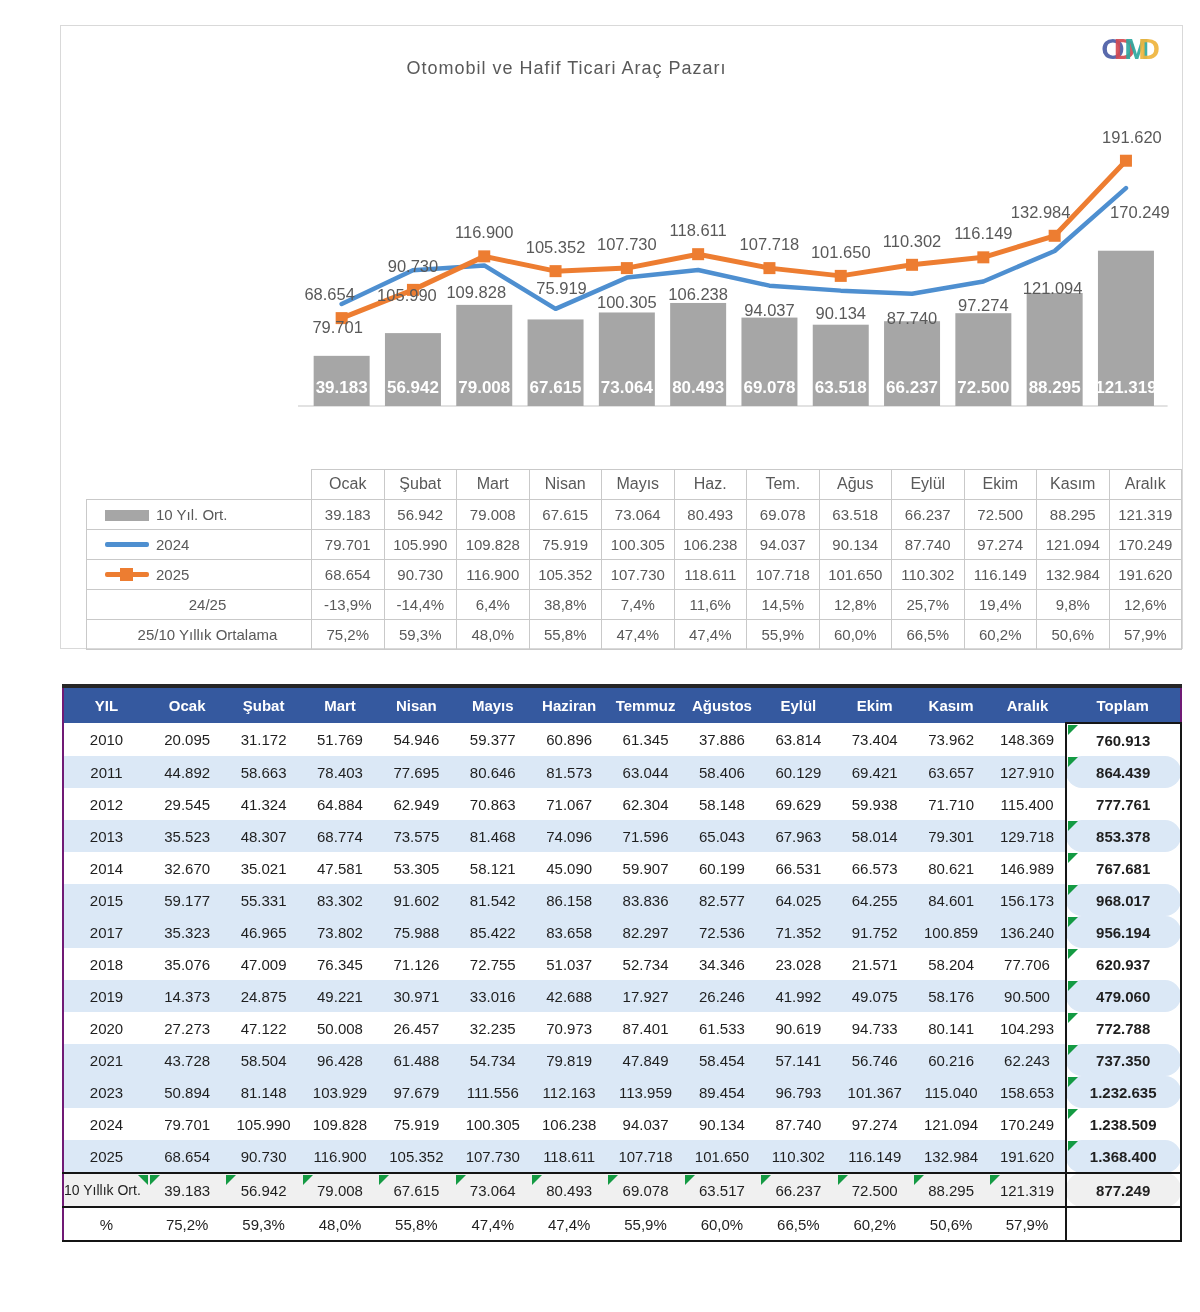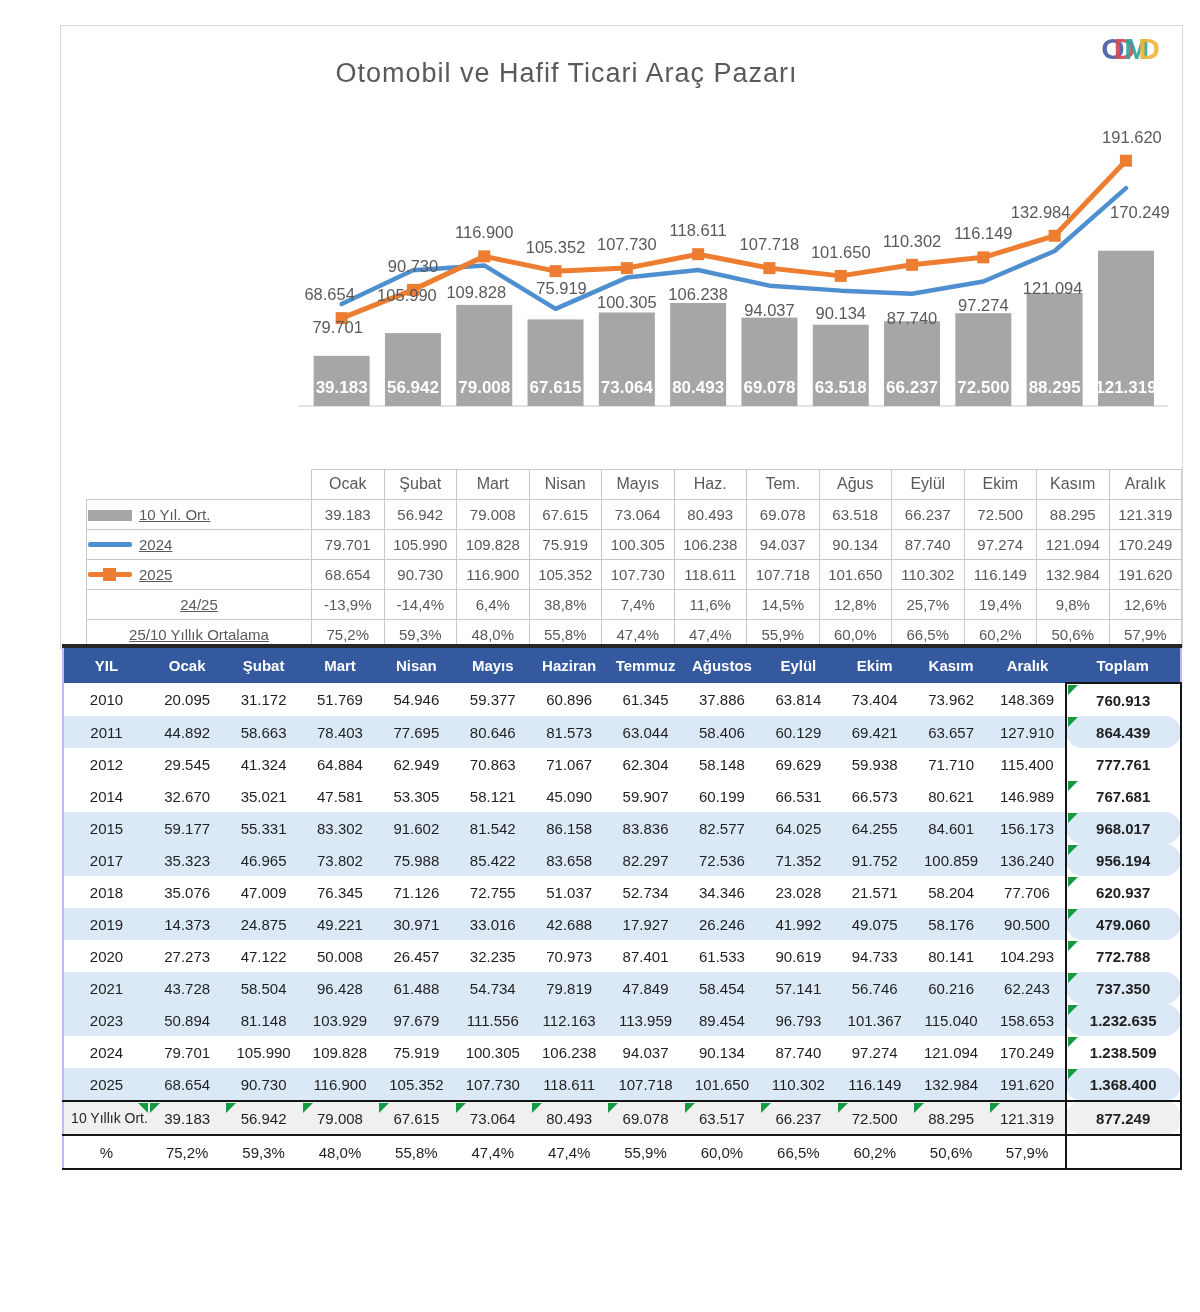"Otomobil ve Hafif Ticari Araç" .chart-title { font-size: 27px -> 18px }
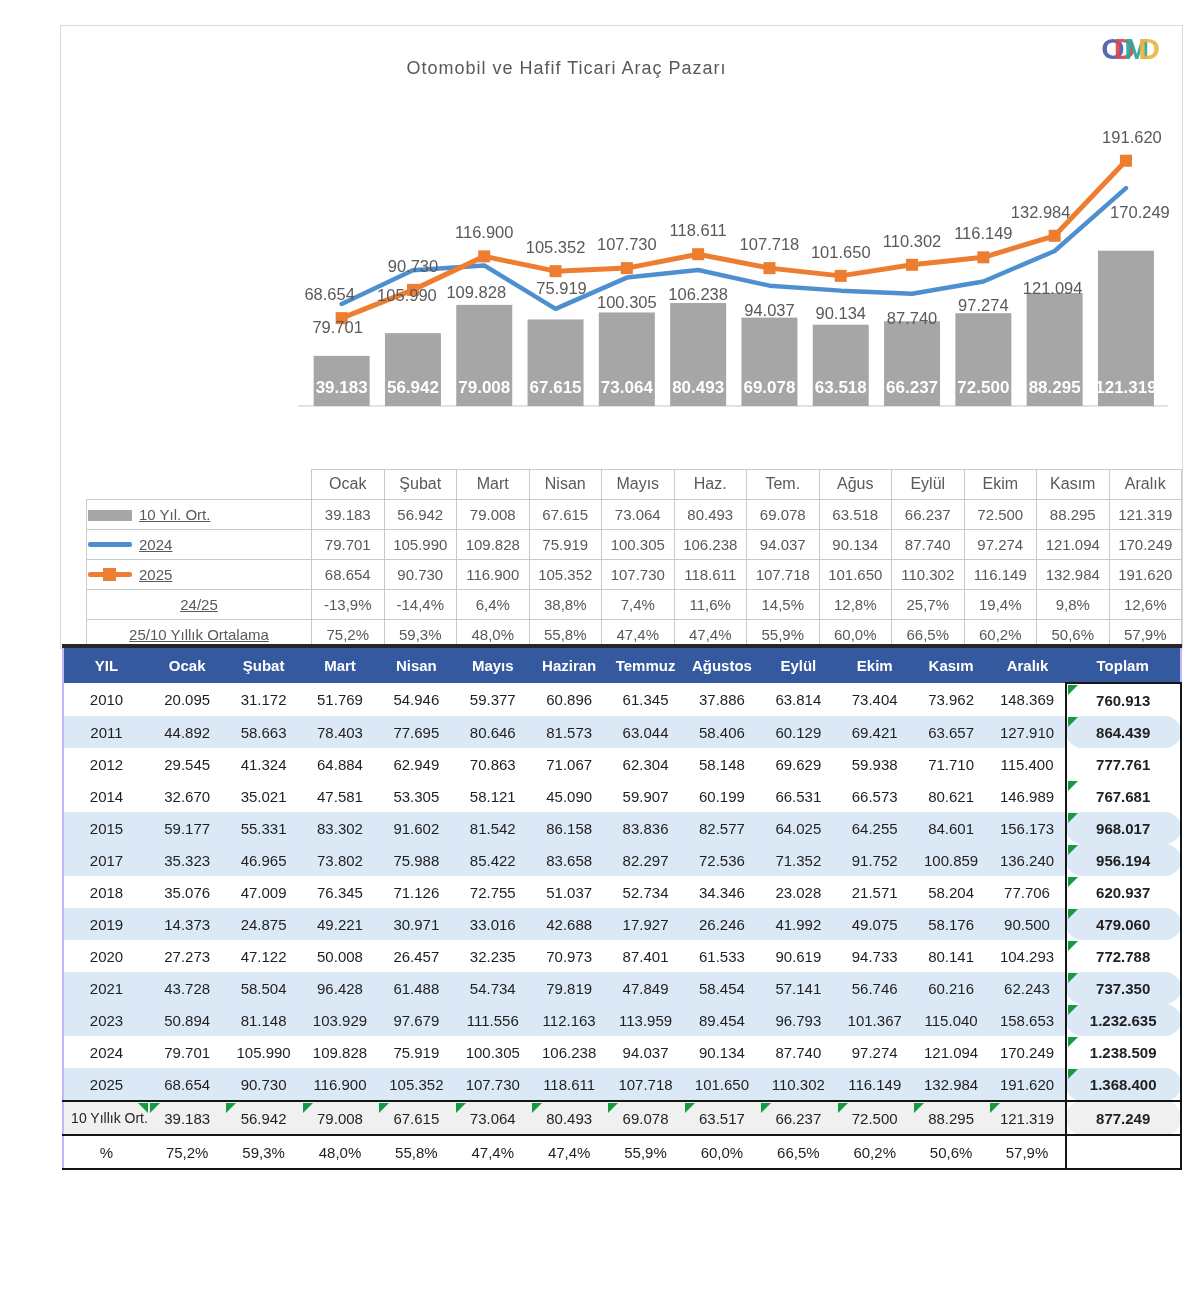"10 Yıl. Ort." table.mini td.lab { padding-left: 1px -> 18px; text-decoration: underline -> none }
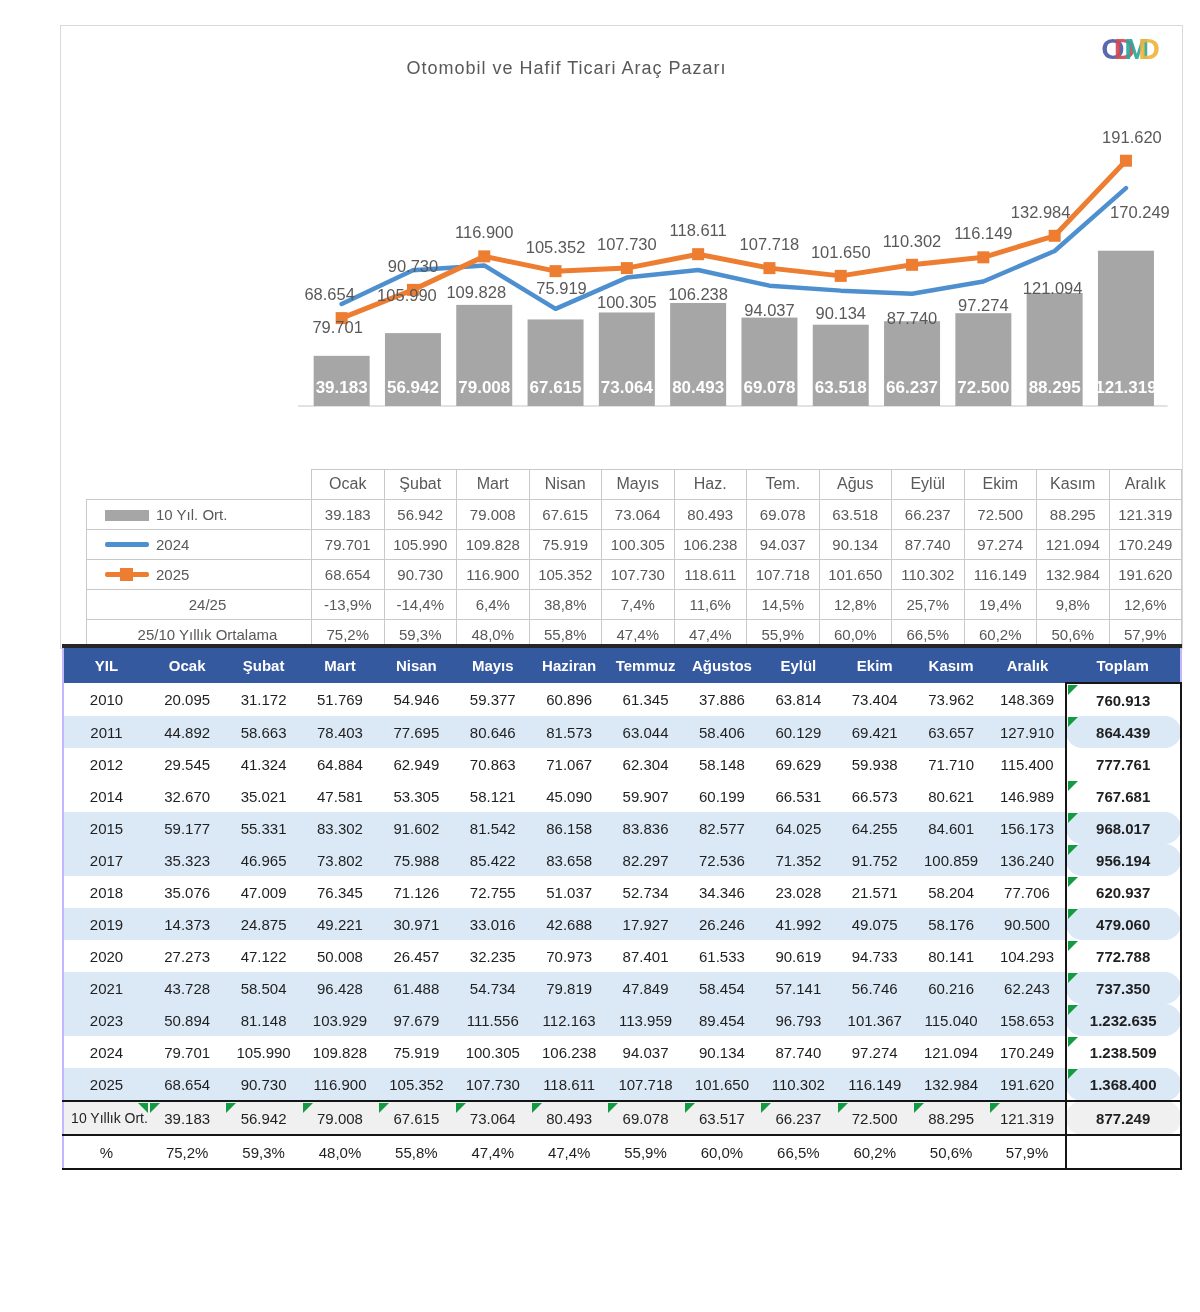"YIL" table.big { border: 2px solid #c4b5fd -> 2px solid #701a75; top: 644px -> 684px }
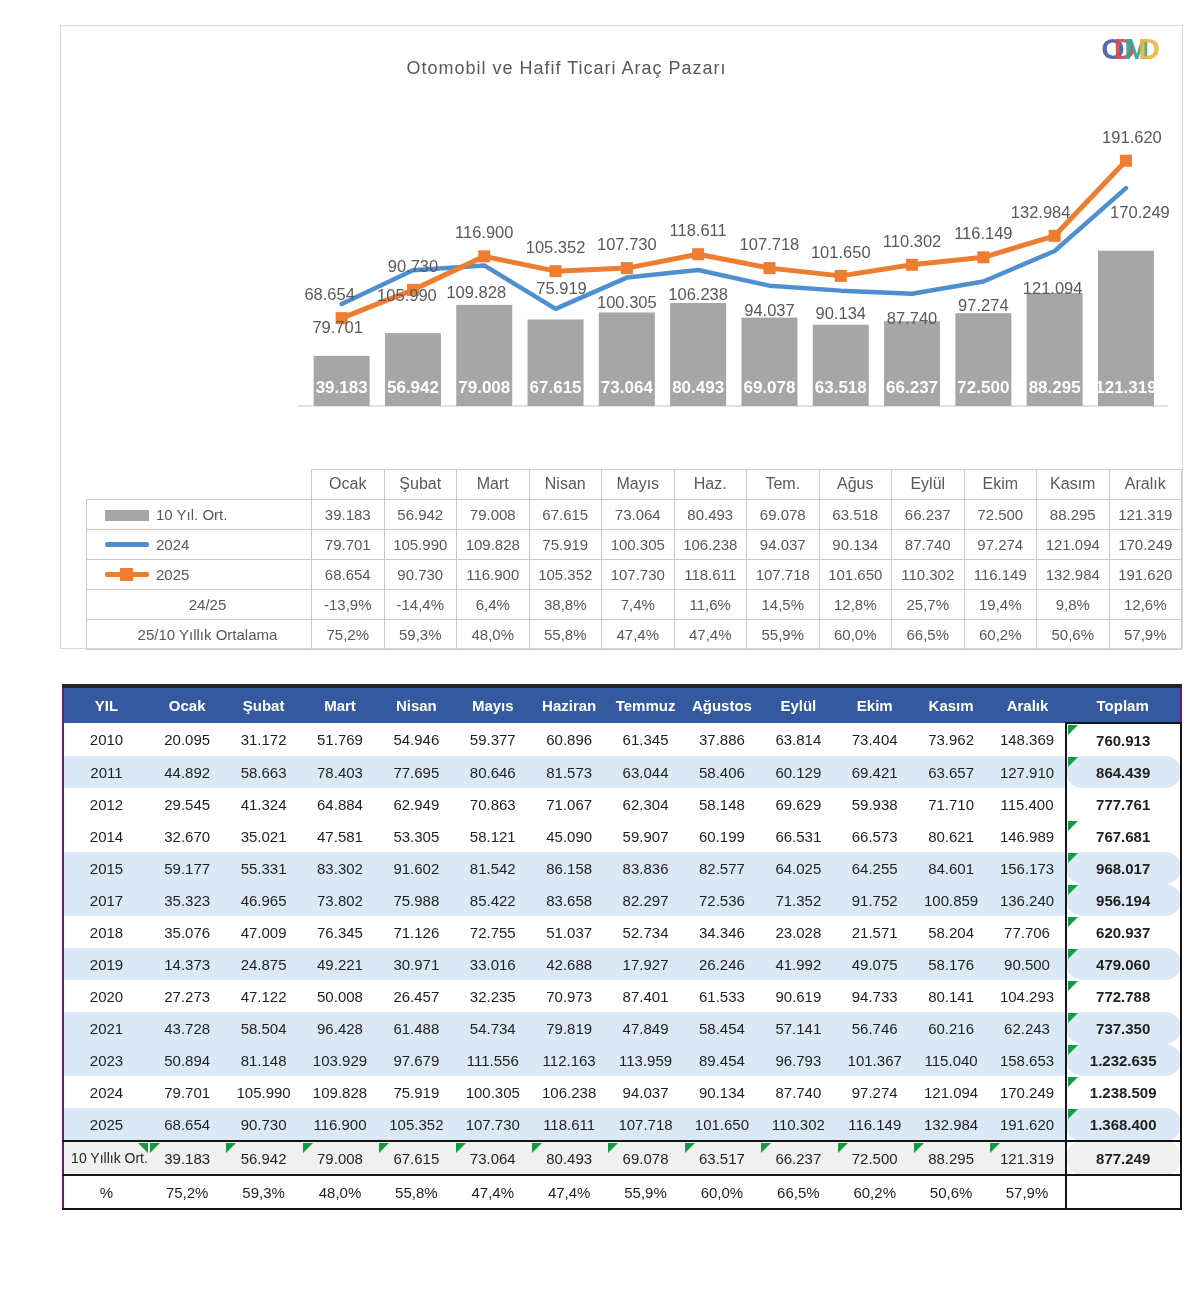"2013" tr.alt { html: none -> <tr> <td>2013</td> <td>35.523</td> <td>48.307</td> <td>68.774</td> <td>73.575</td> <td>81.468</td> <td>74.096</td> <td>71.596</td> <td>65.043</td> <td>67.963</td> <td>58.014</td> <td>79.301</td> <td>129.718</td> <td>853.378</td> </tr> }
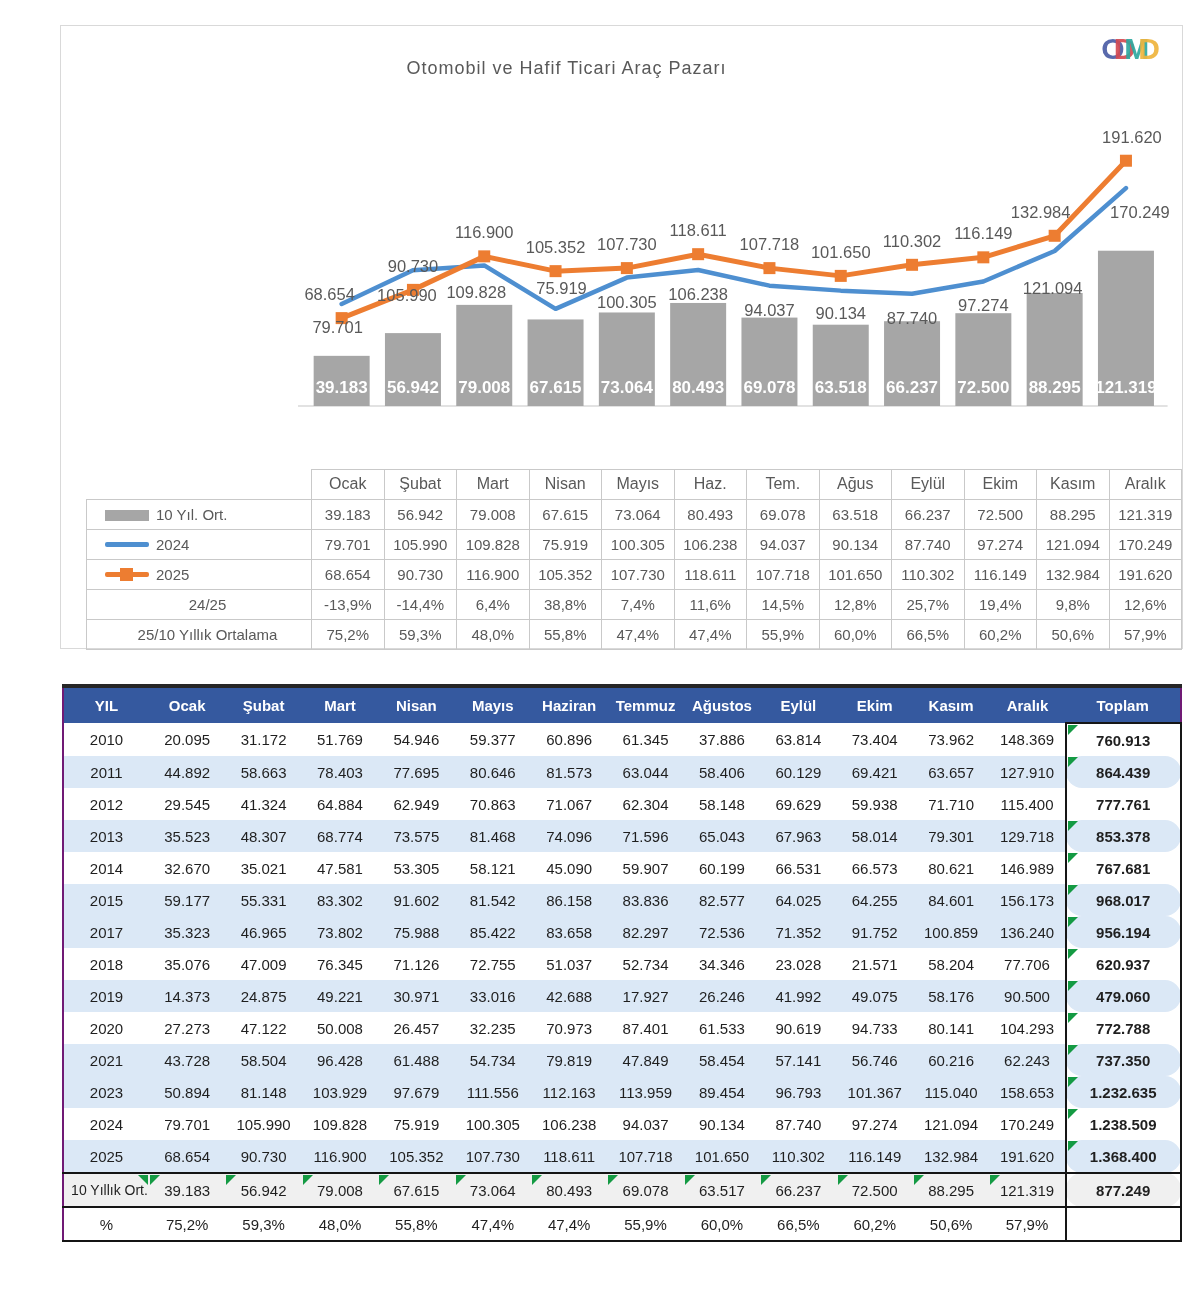"10 Yıllık Ort." tr.avg td.rowlab { padding-left: 6px -> 0; text-align: center -> left }
